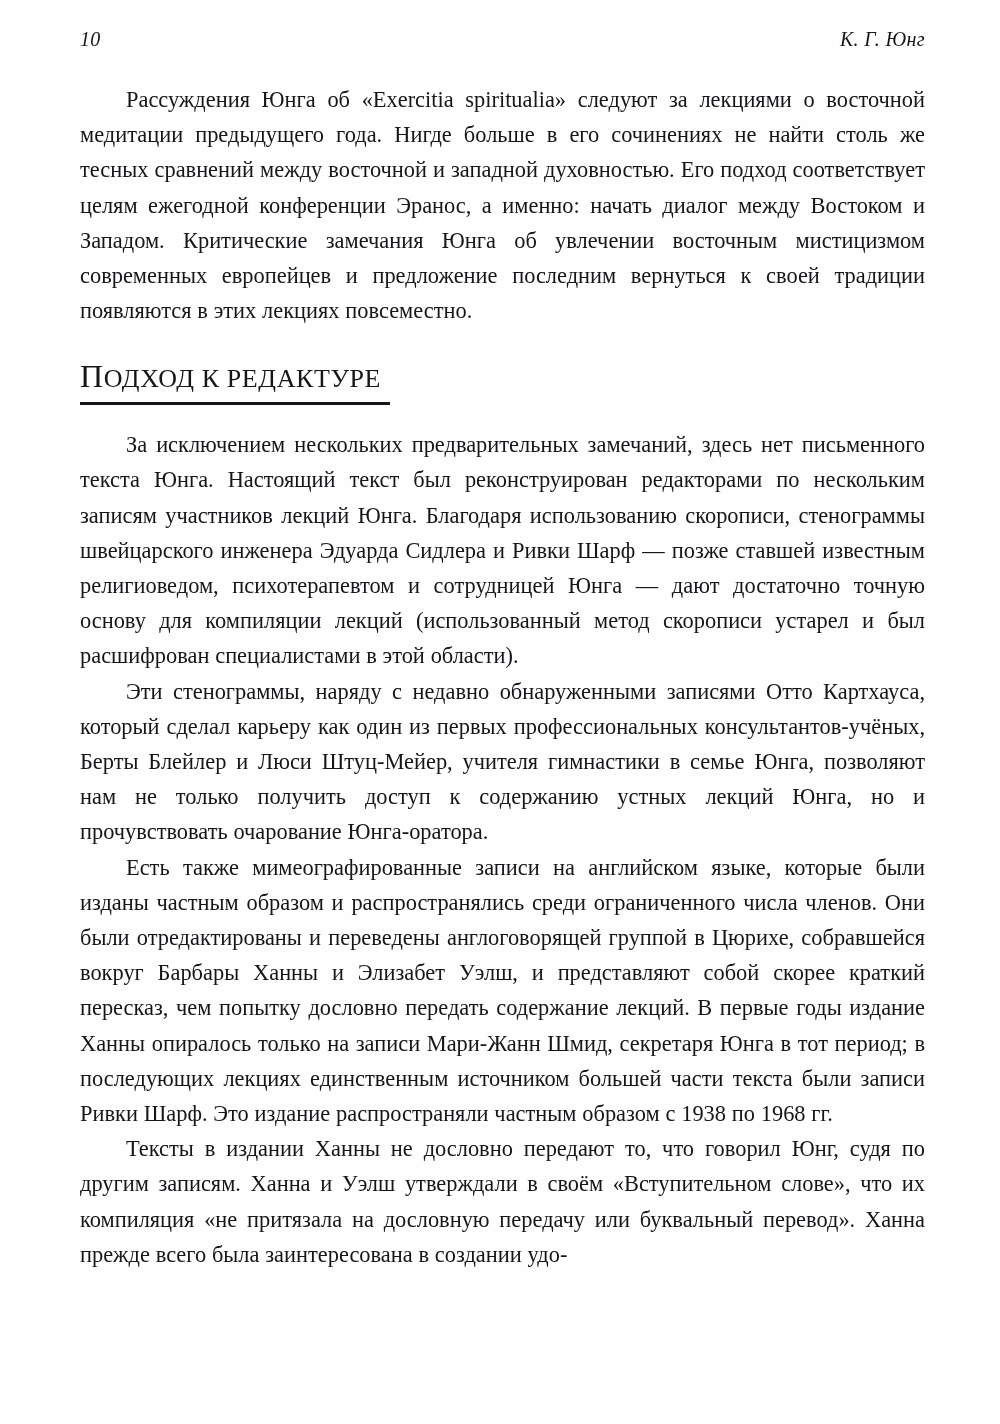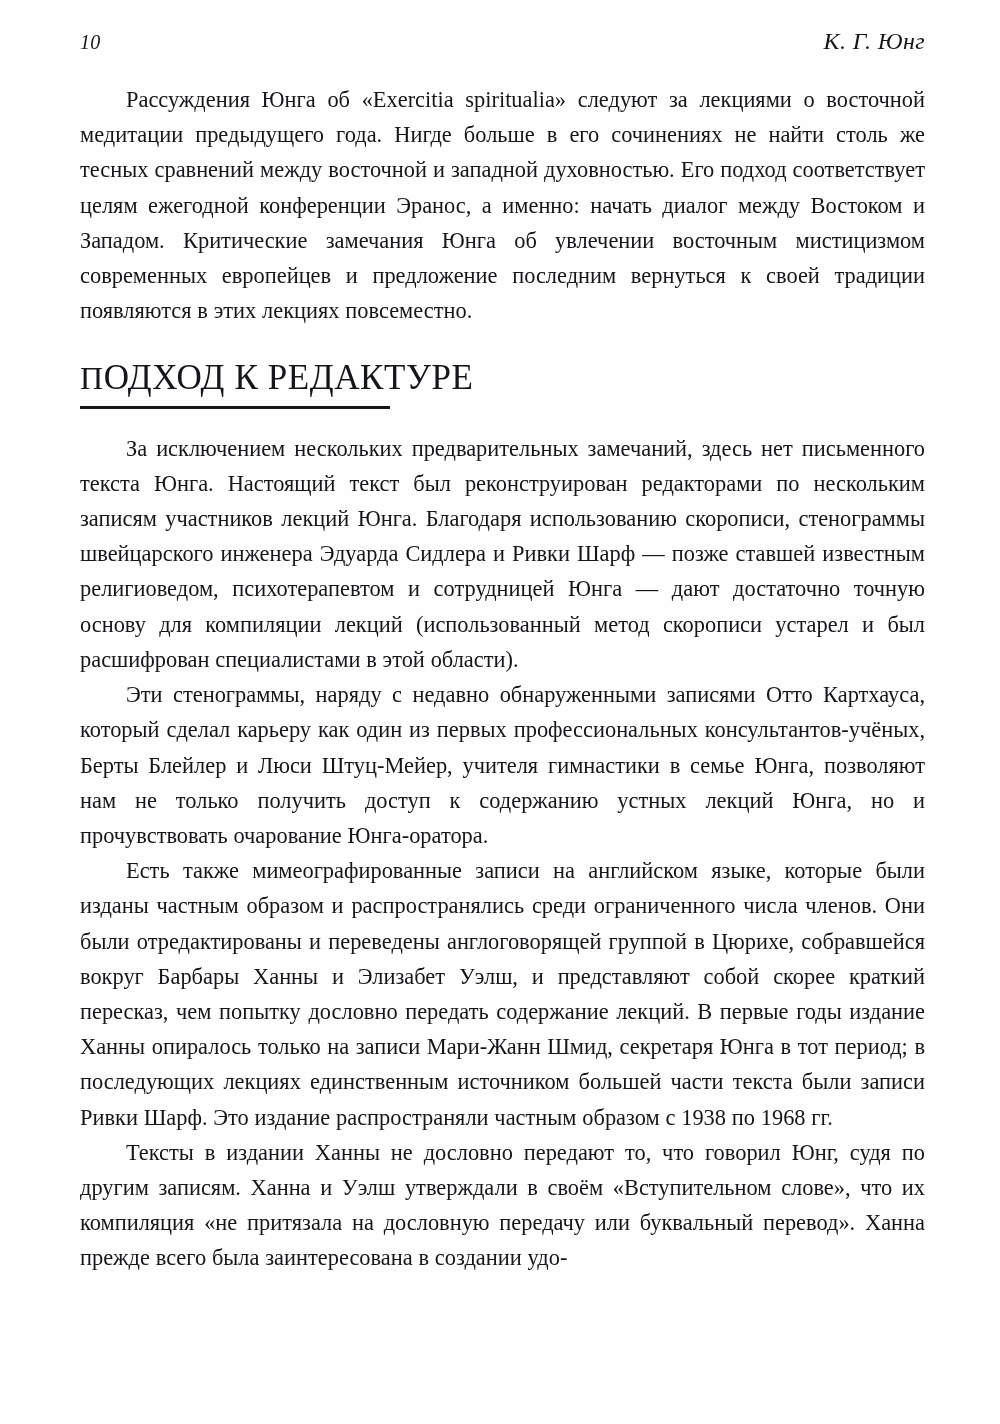"К. Г. Юнг" .running-header .author { font-size: 24px -> 20px }
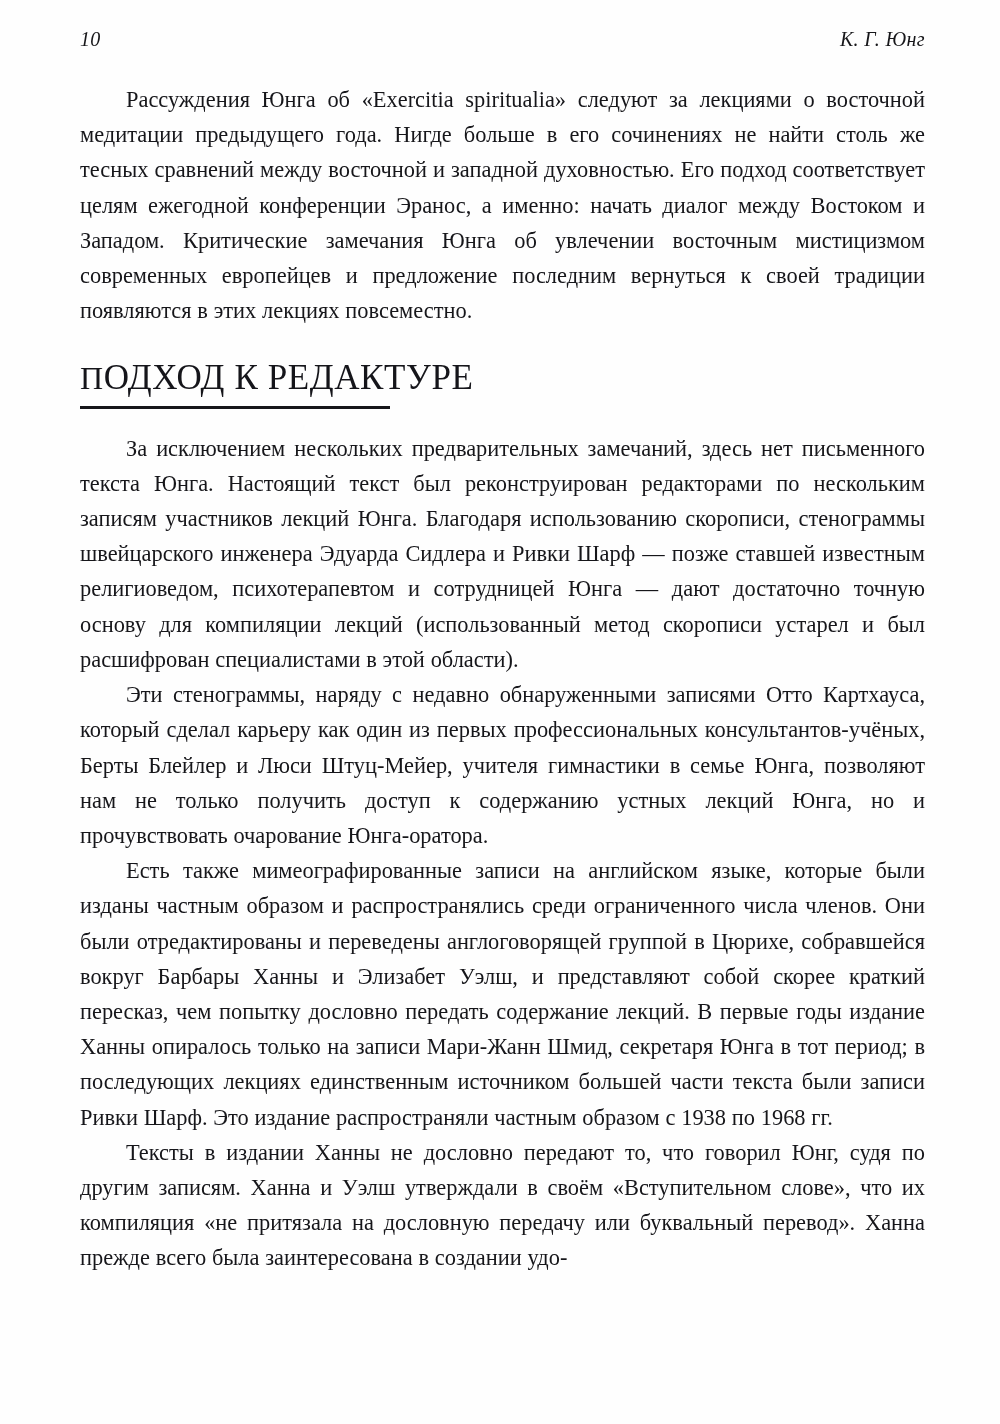"ОДХОД" h2.section-heading .smallcaps { font-size: 35px -> 26px }
